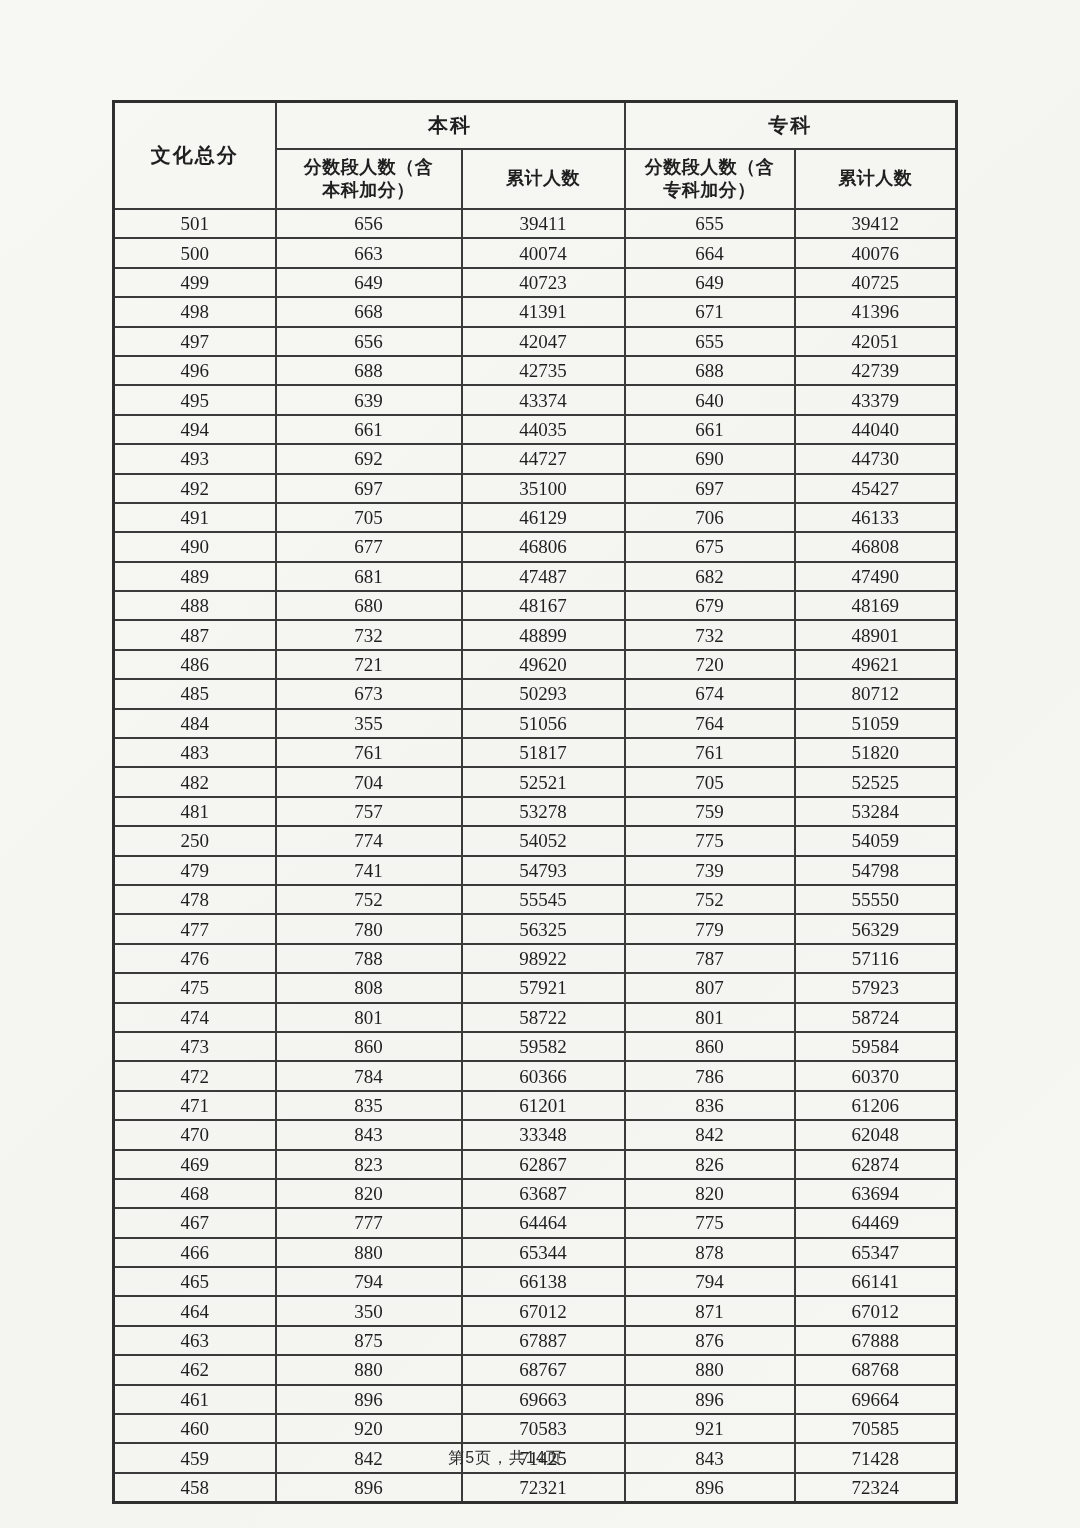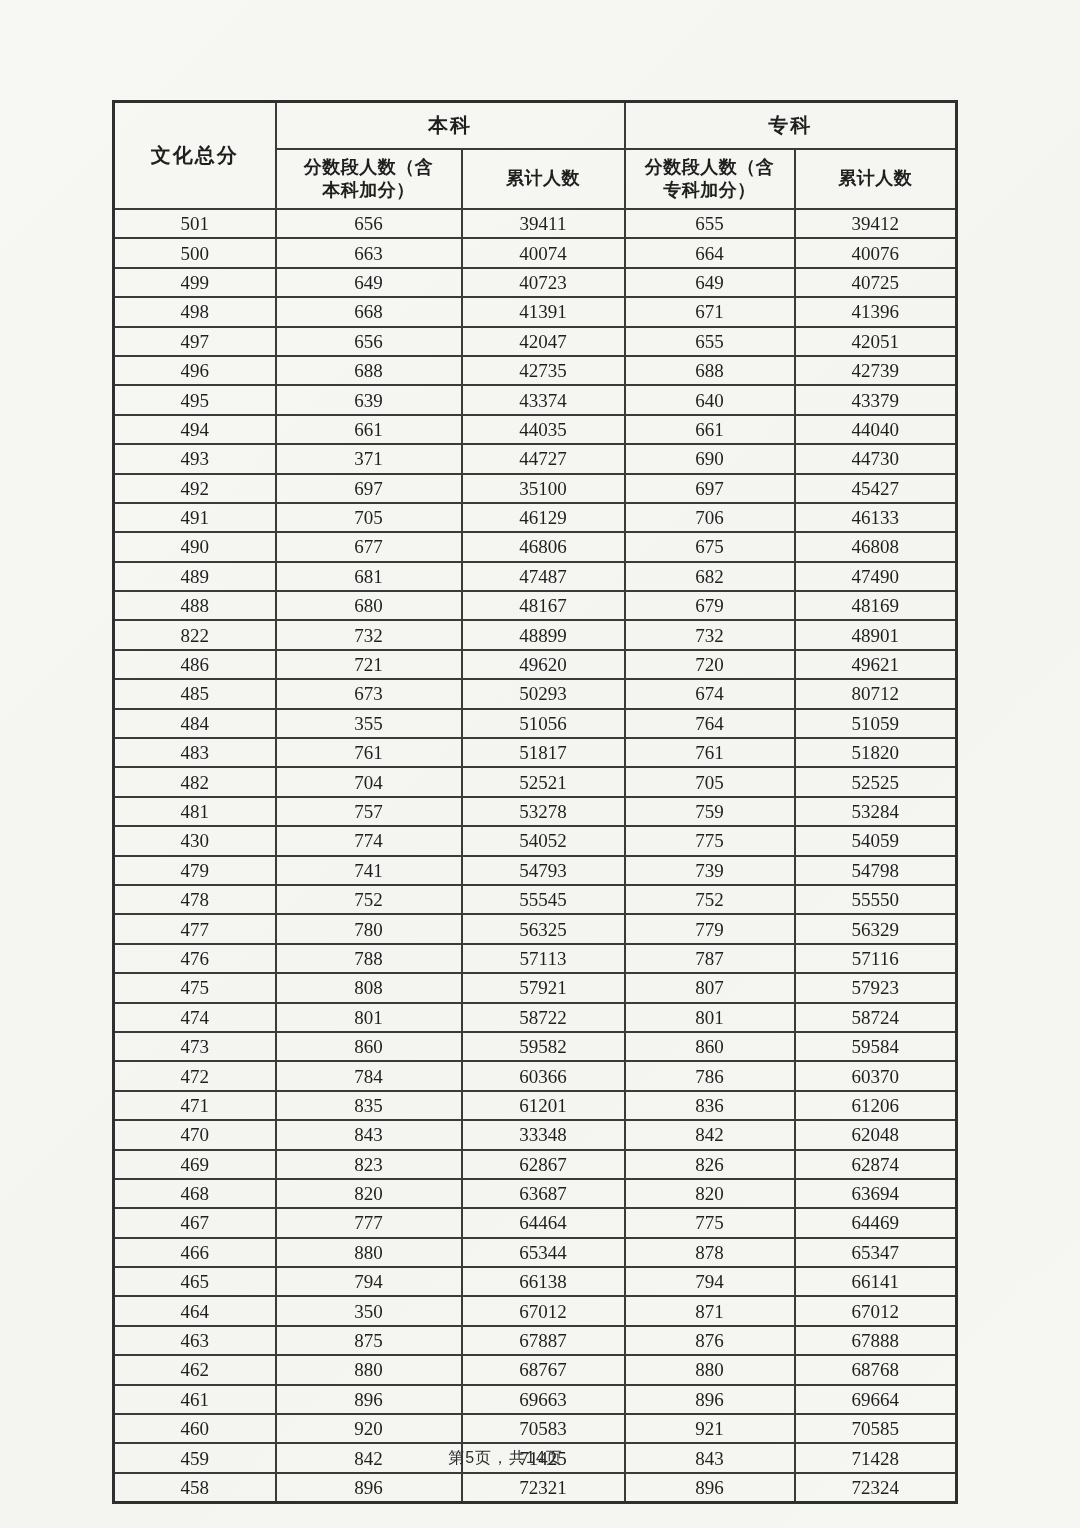"371" td { text: 371 -> 692 }
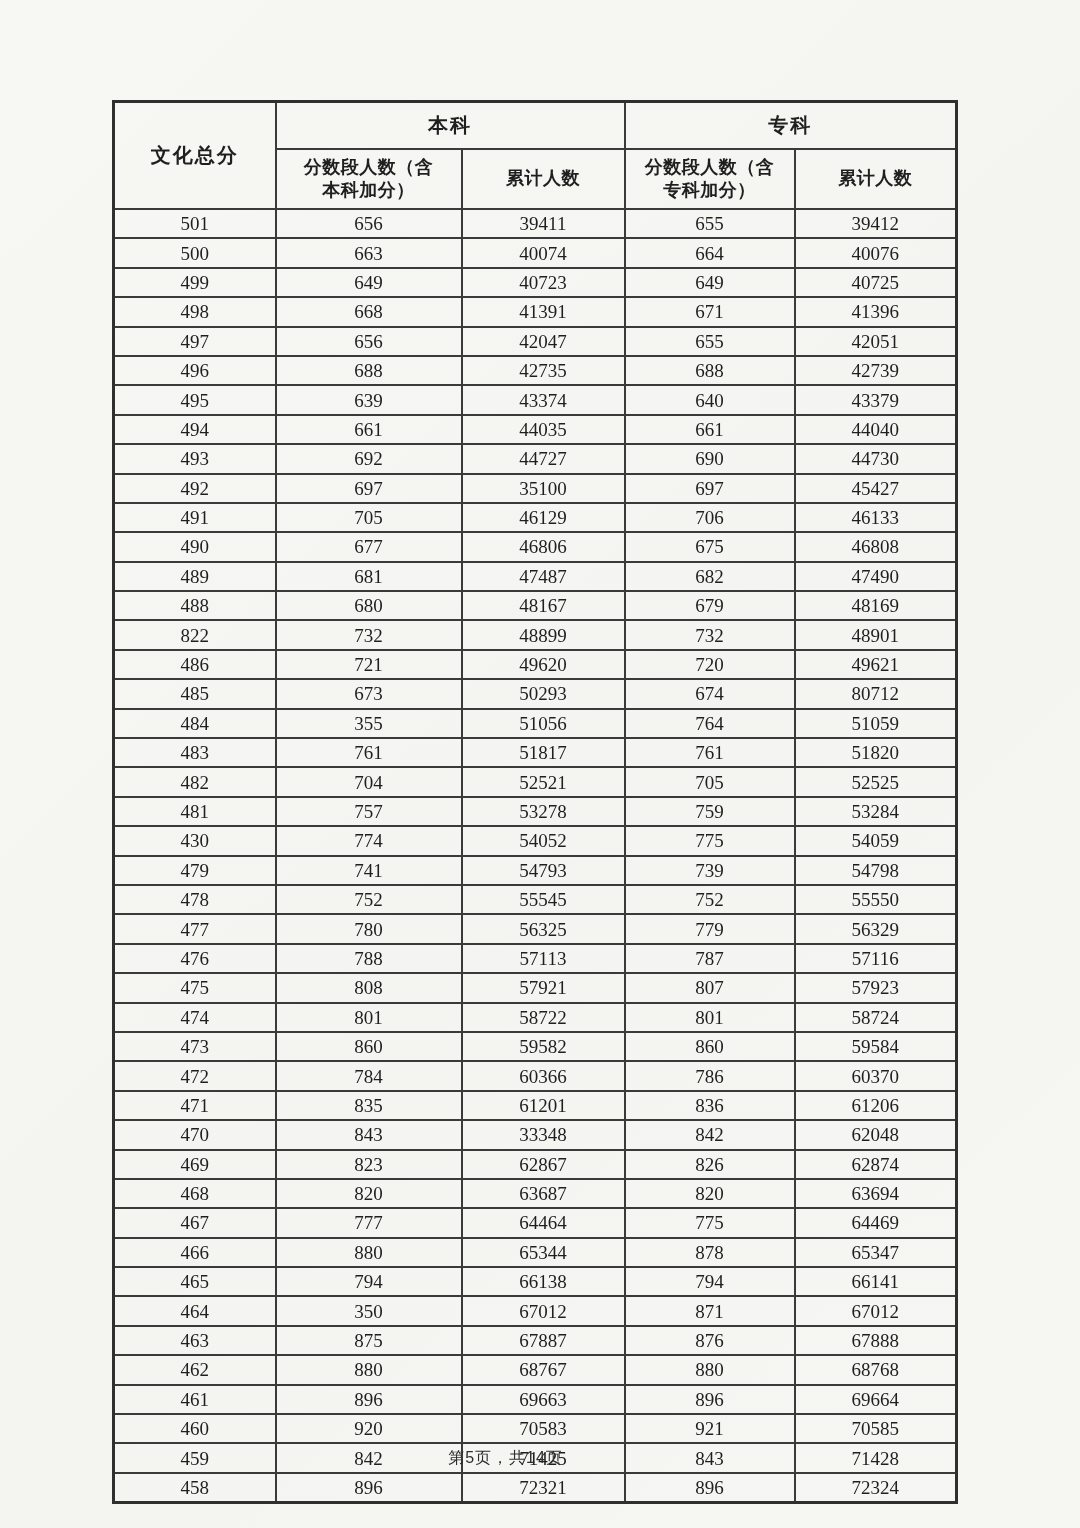"822" td { text: 822 -> 487 }
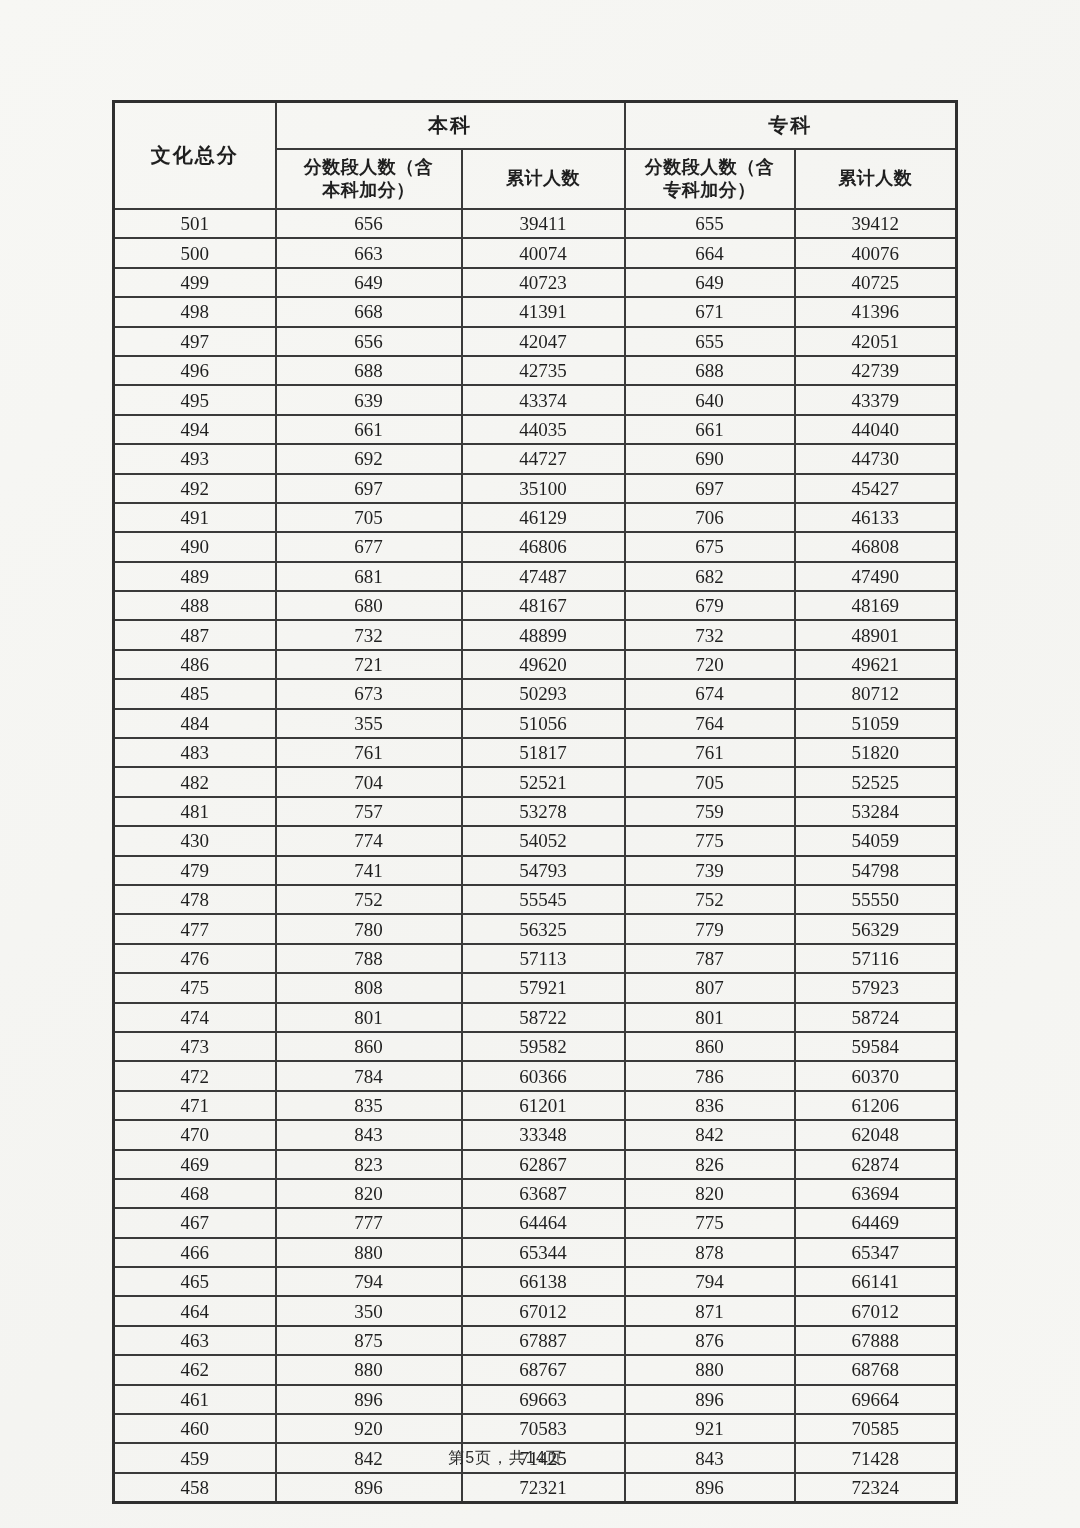"430" td { text: 430 -> 250 }
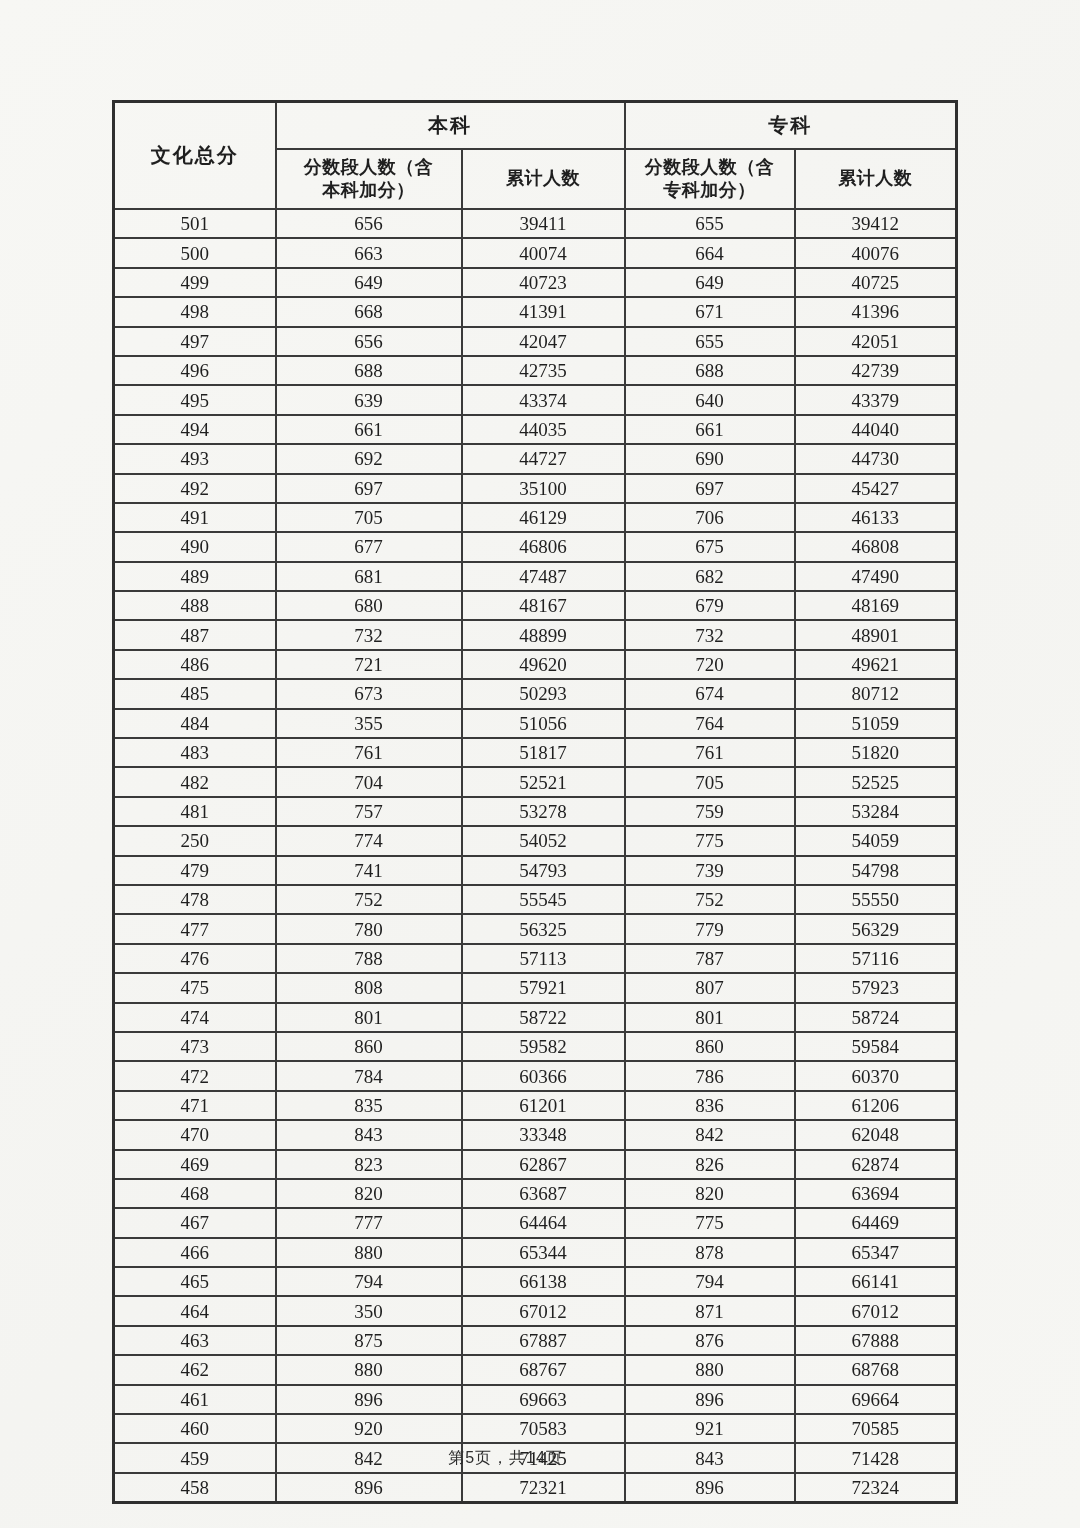"57113" td { text: 57113 -> 98922 }
